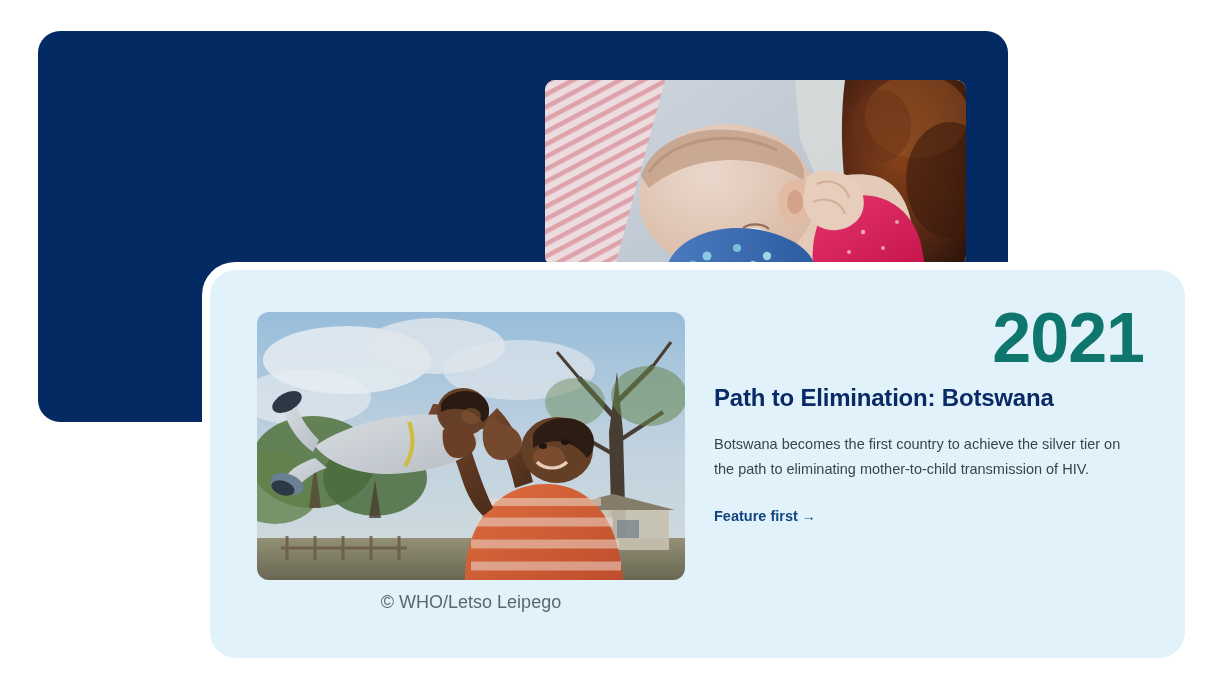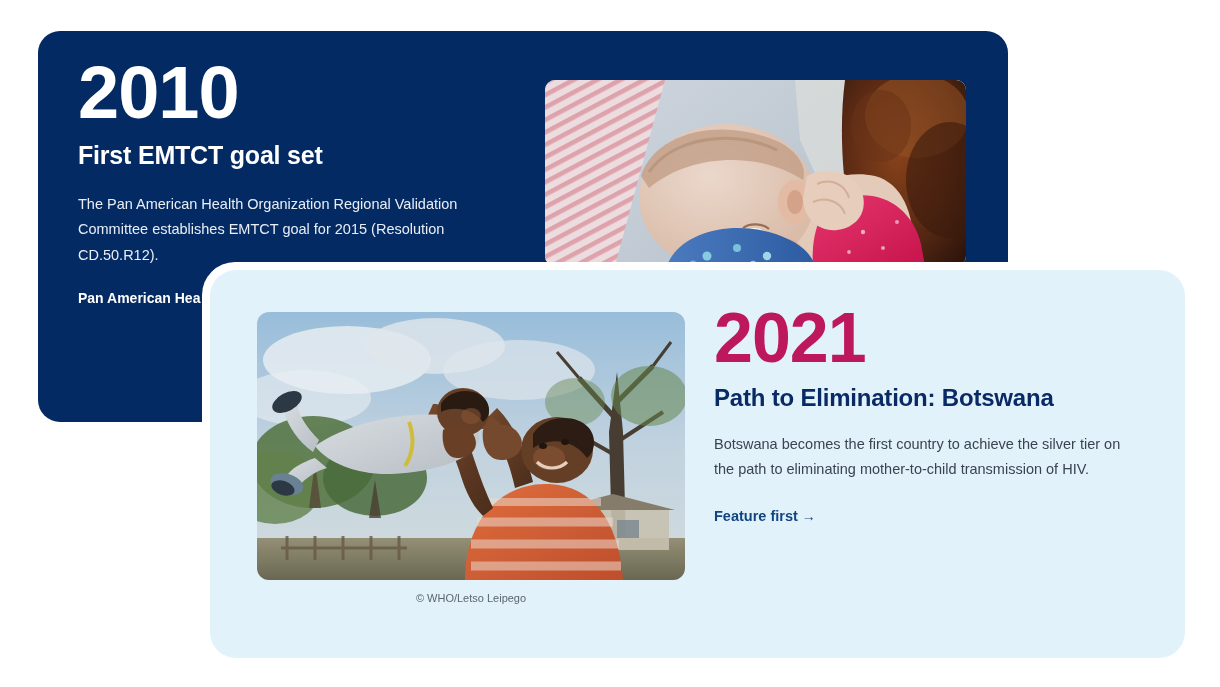"2010" div.body-area { html: <div> <div>2010</div> <div>First EMTCT goal set</div> <p>The Pan American Health Organization Regional Validation Committee establishes EMTCT goal for 2015 (Resolution CD.50.R12).</p> <p>Pan American Hea</p> </div> -> none }
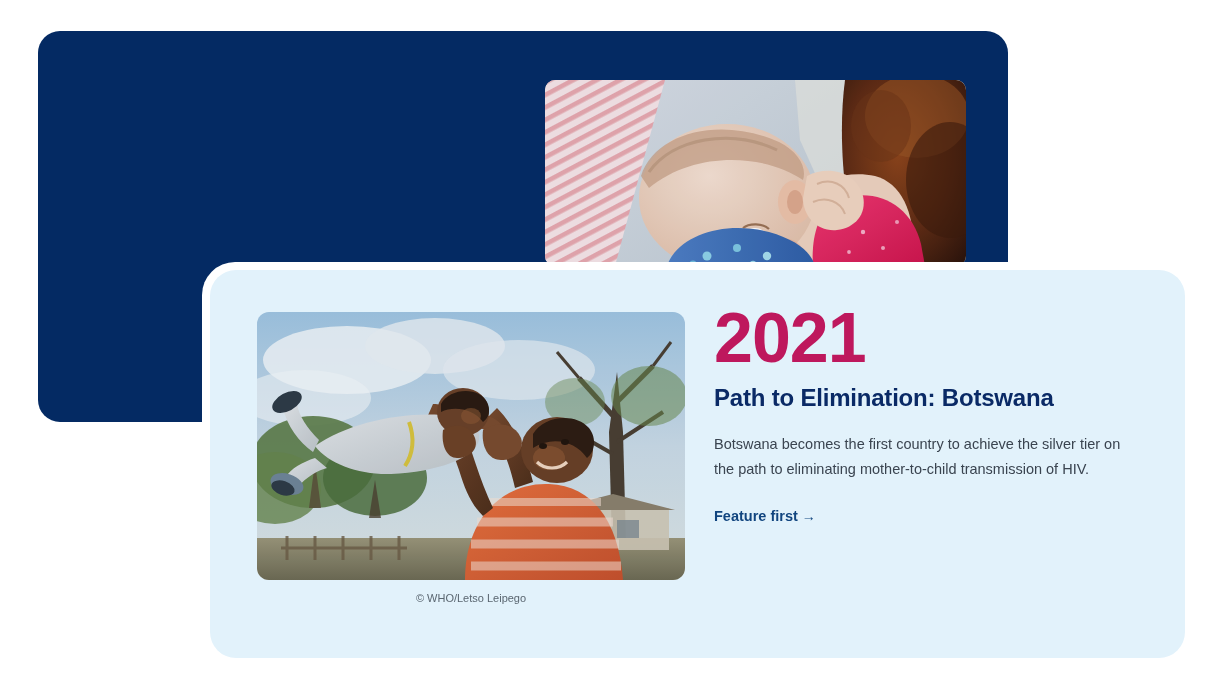"2021" .year-light { color: #be185d -> #0f766e; text-align: none -> right }
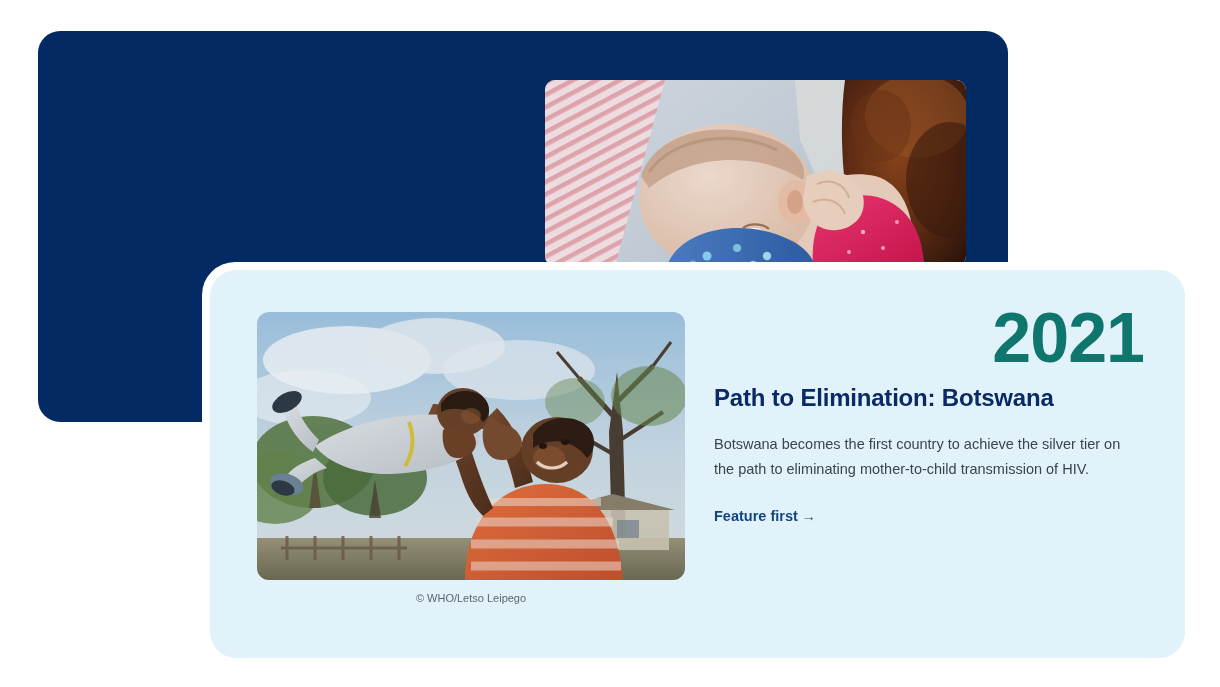"© WHO/Letso Leipego" .credit { font-size: 11px -> 18px }
